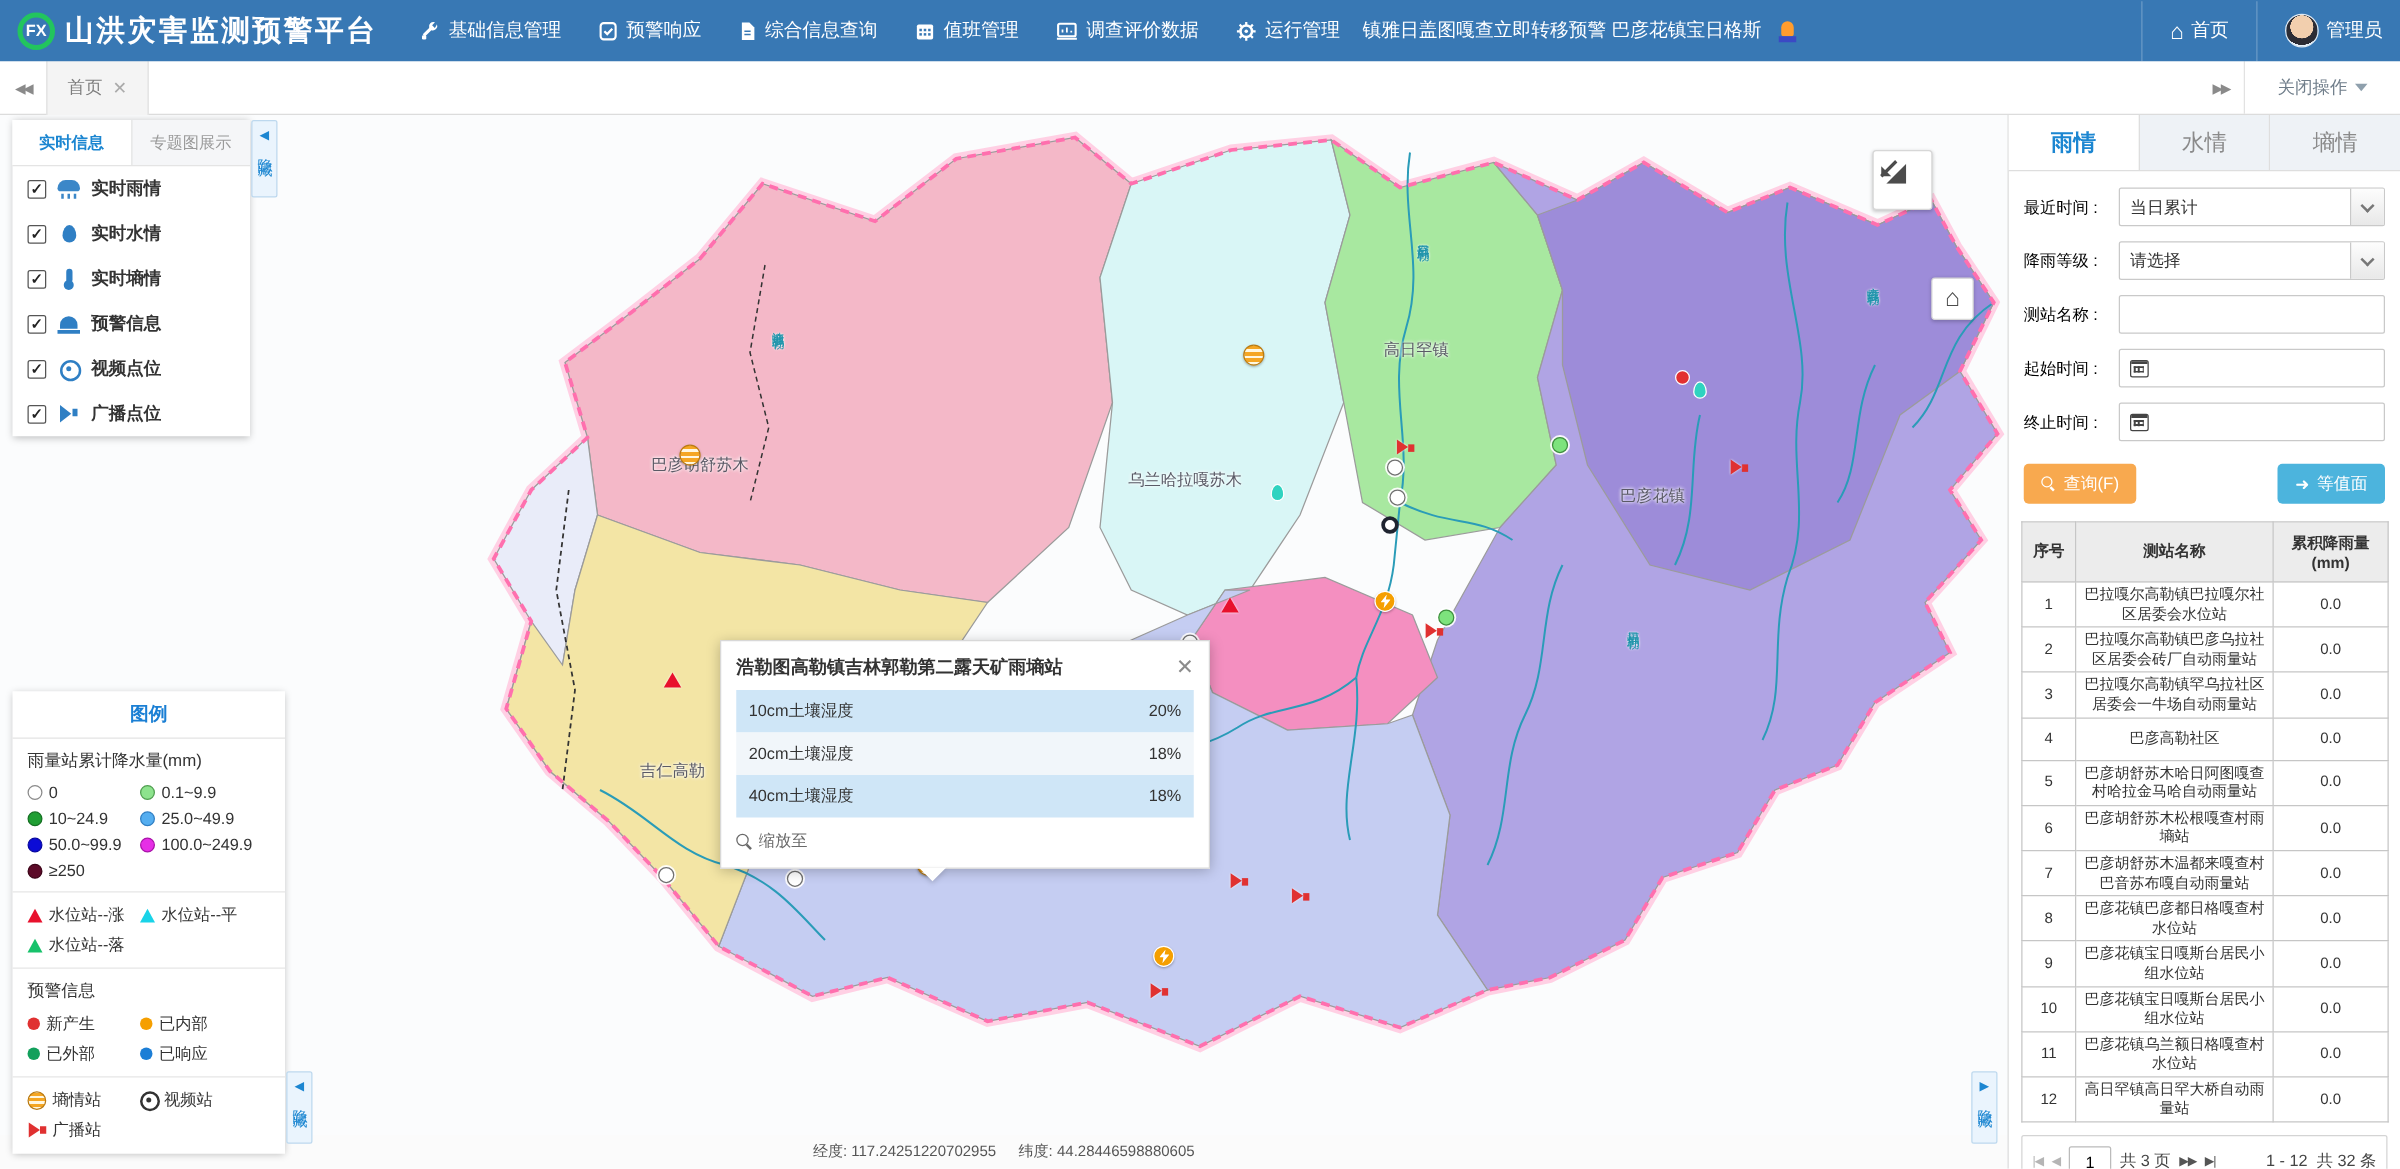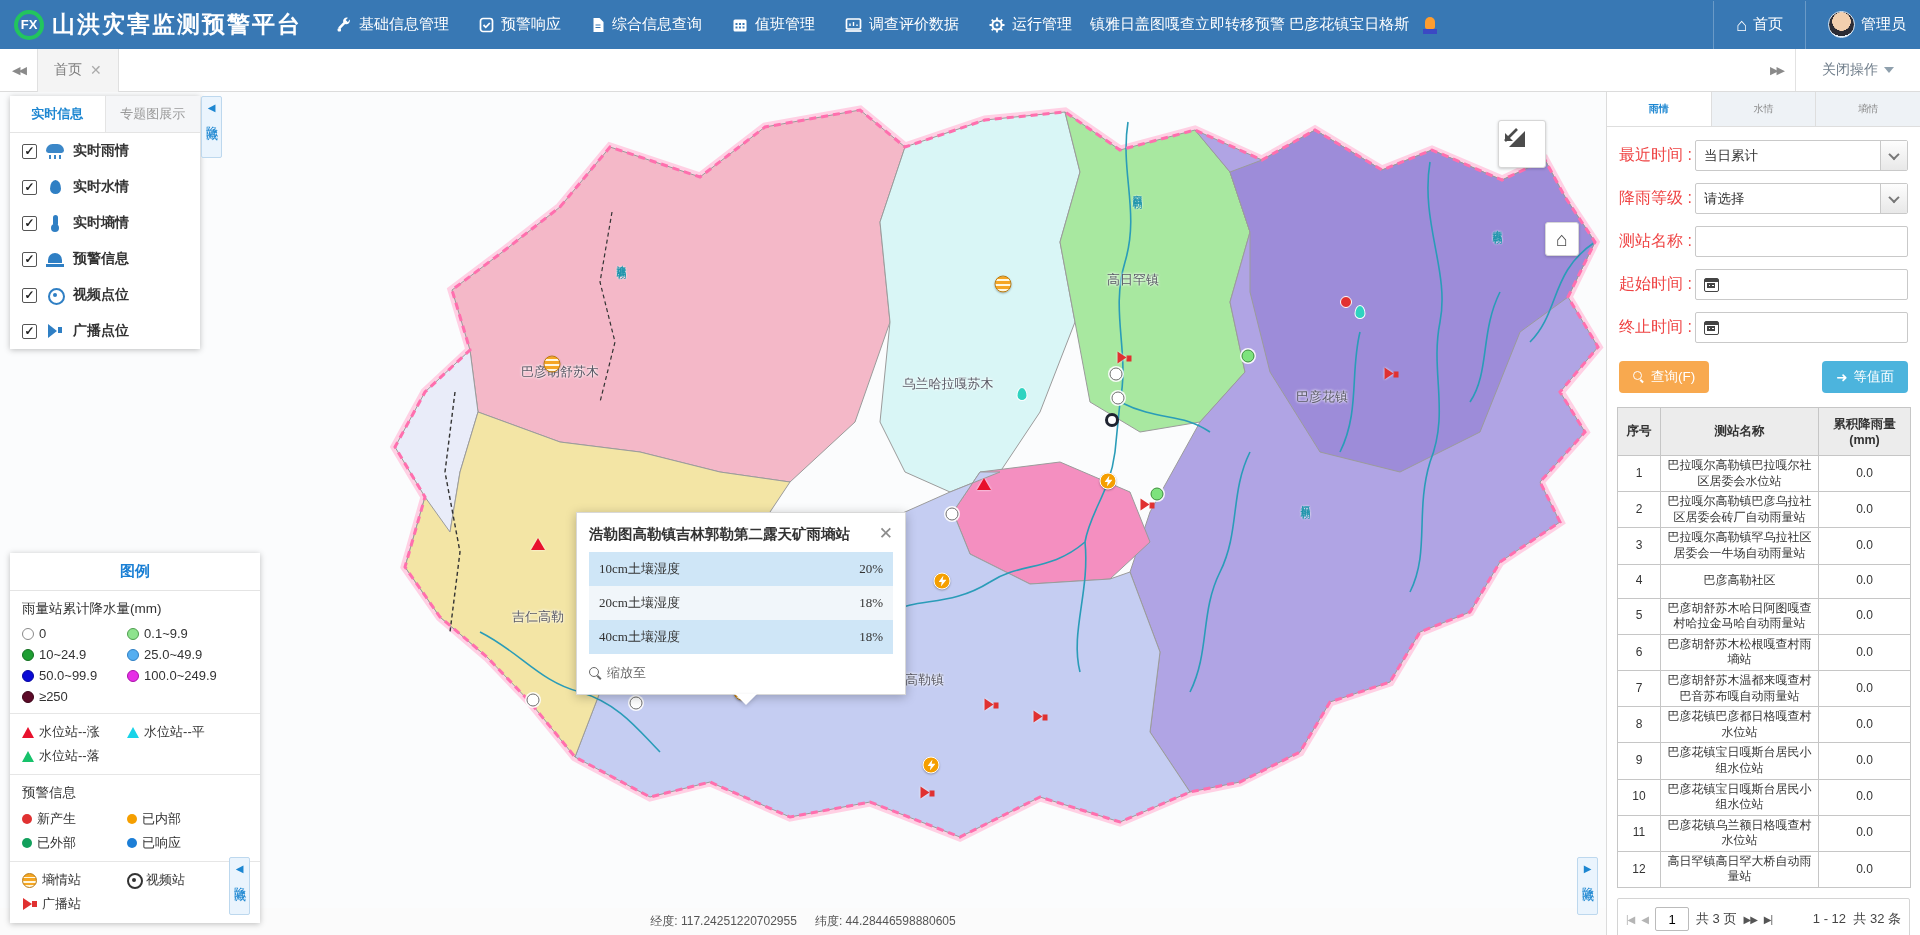"雨情" .rp-tab { font-size: 10px -> 18px }
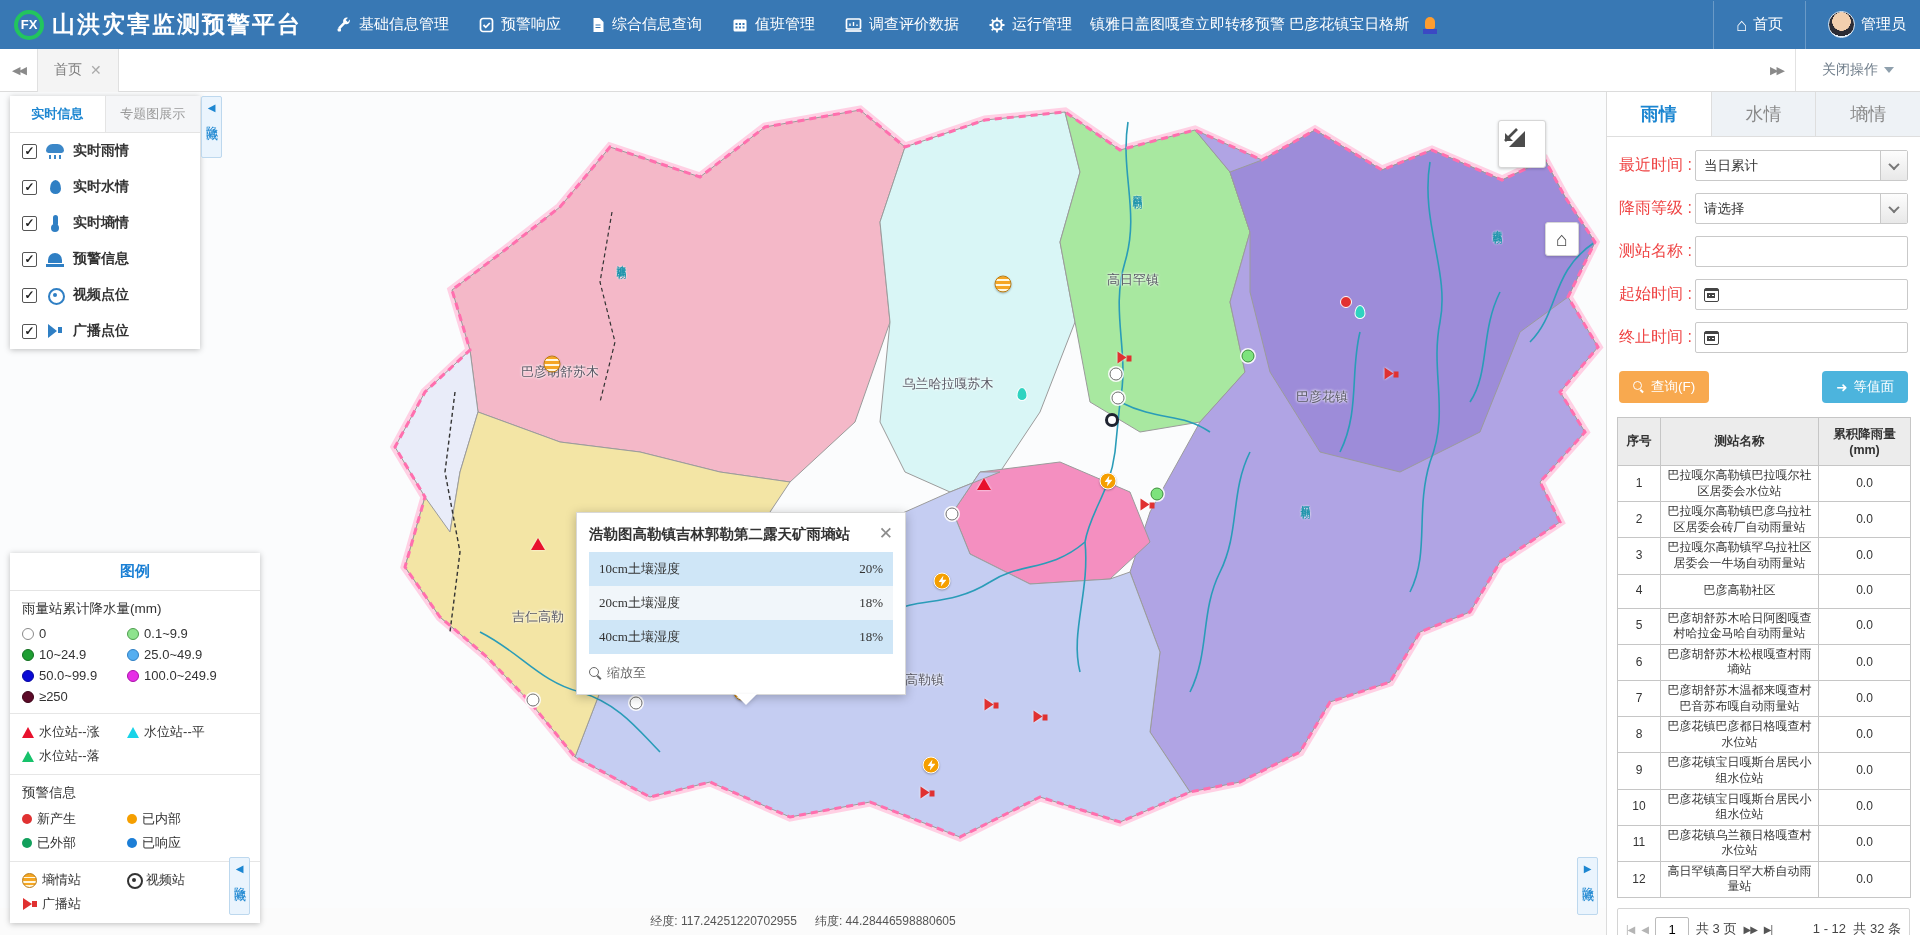"最近时间 :" .frm-label { color: #ef4444 -> #000000; font-size: 16px -> 13px }
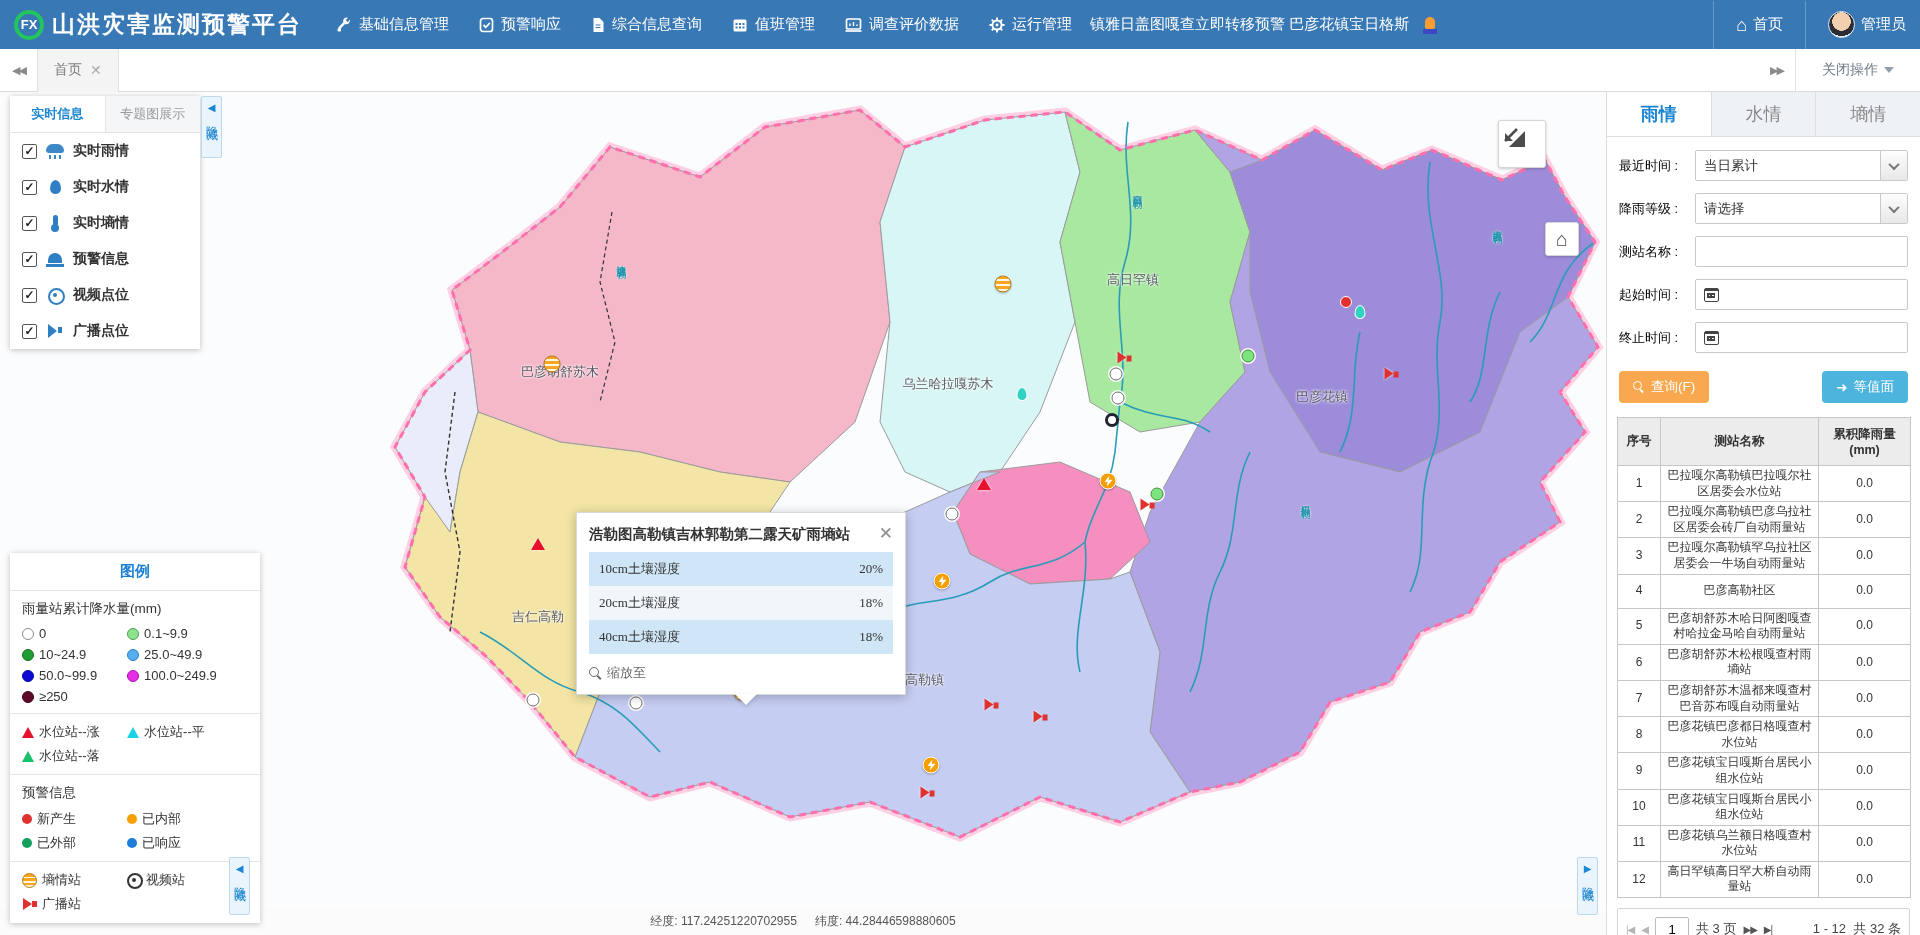"浩勒图高勒镇吉林郭勒第二露天矿雨墒站" .popup { font-family: Liberation Serif, serif -> none; width: 330px -> 392px }
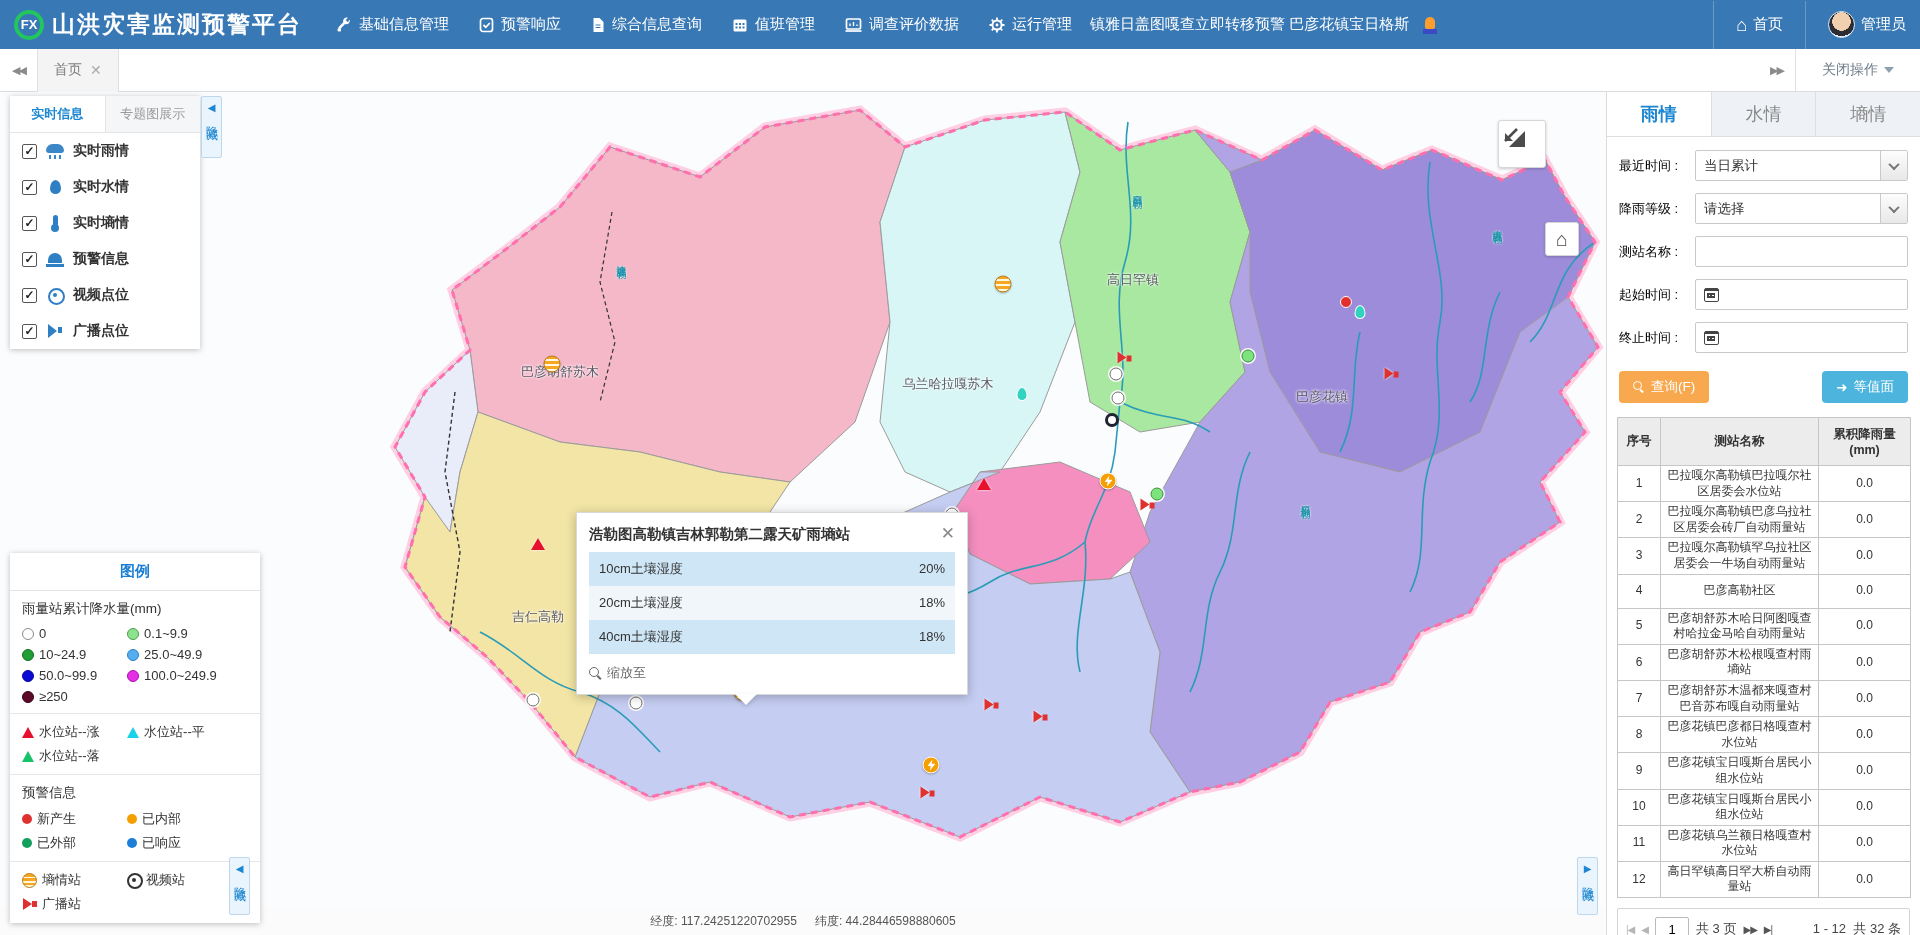"图例" .legend-panel { width: 250px -> 218px }
